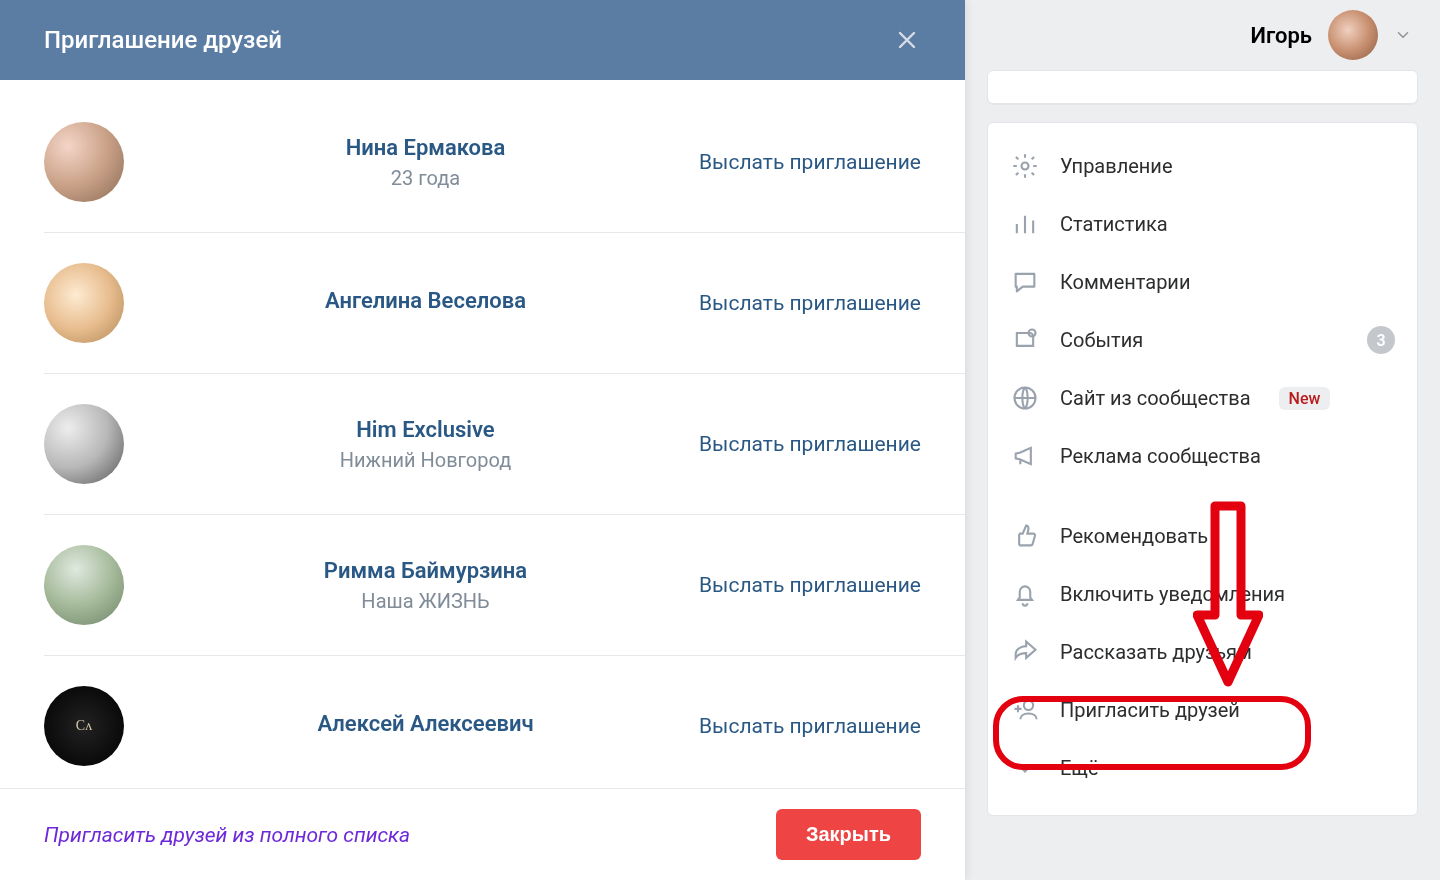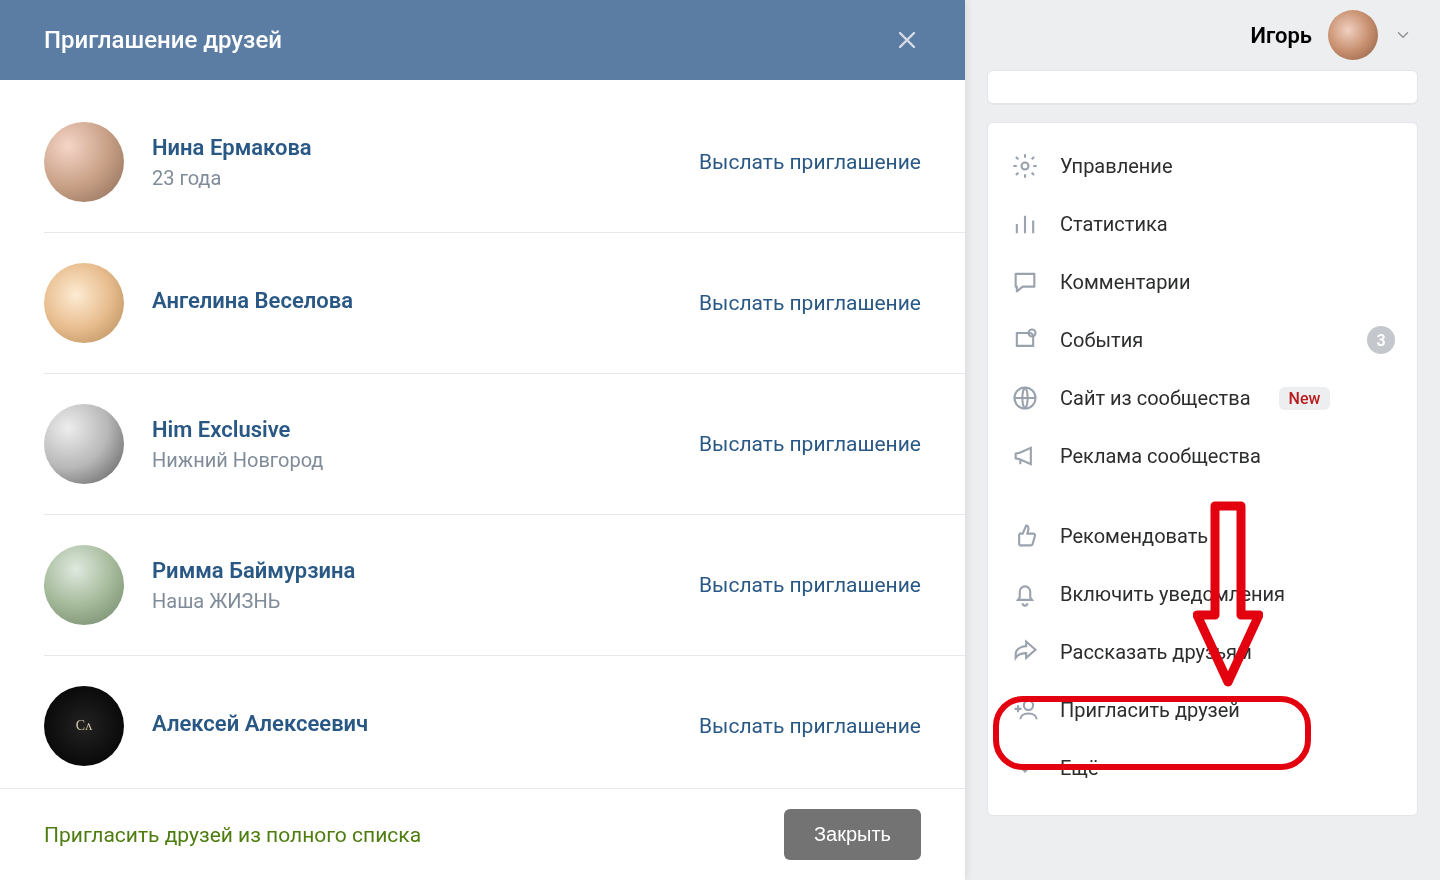"Нина Ермакова" .friend-row { text-align: none -> center }
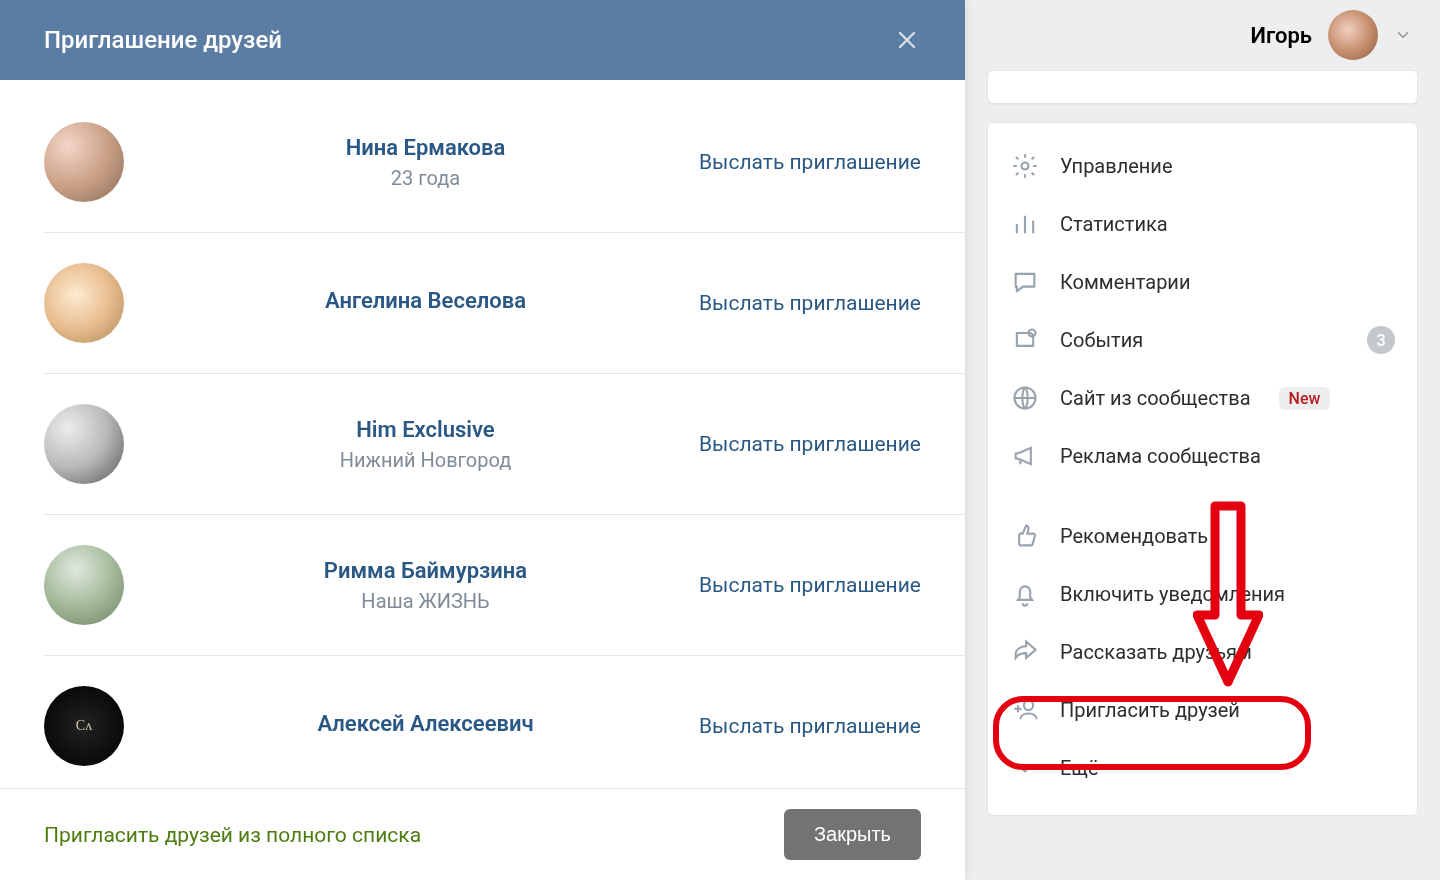"Пригласить друзей из полного списка" .footer-link { color: #4d7c0f -> #6d28d9; font-style: none -> italic }
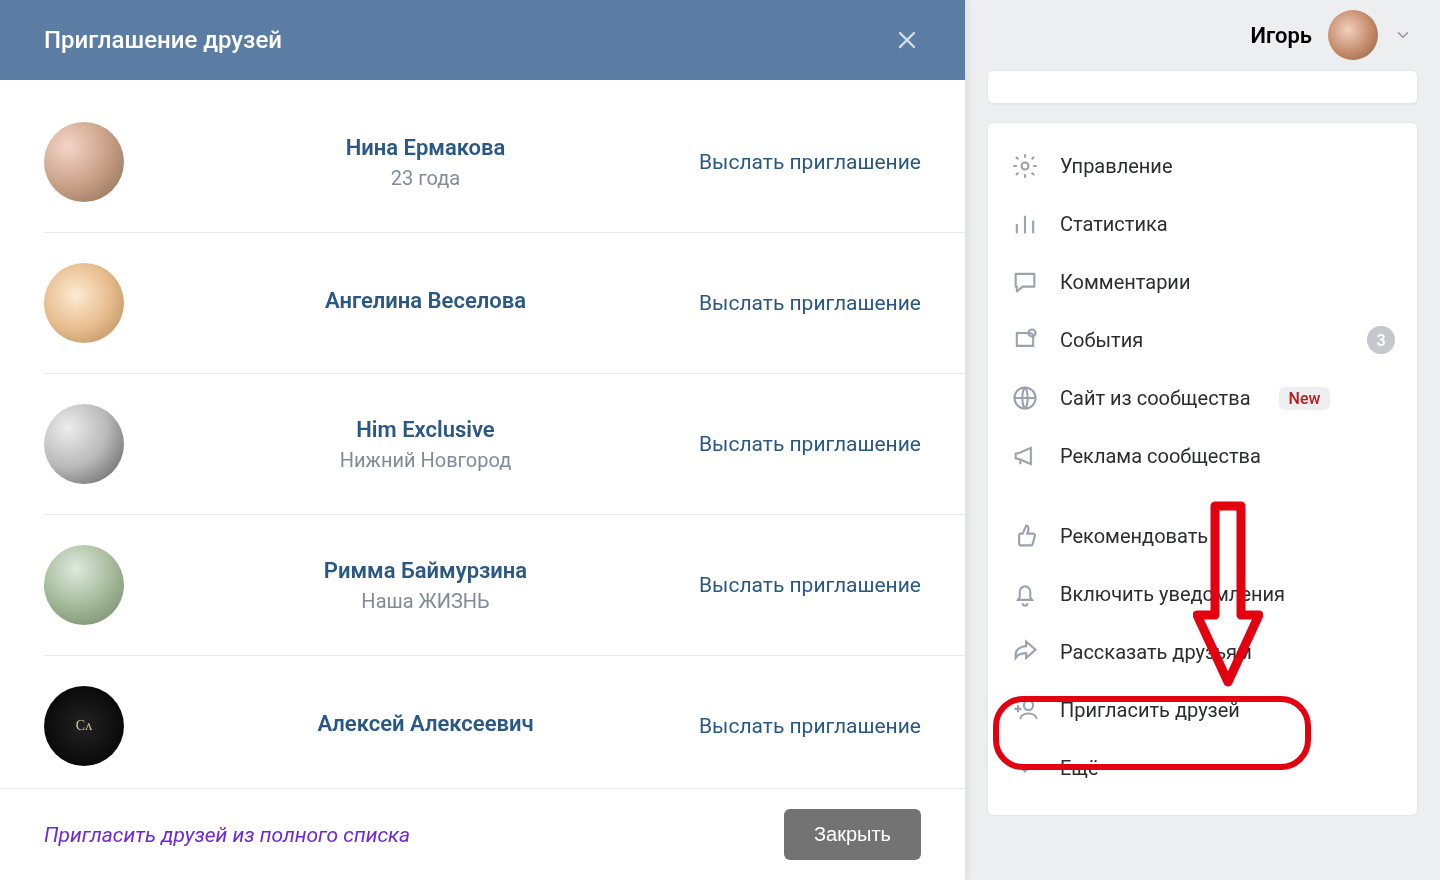"Закрыть" .close-btn { background: #737373 -> #ef4444; font-weight: 400 -> 700 }
